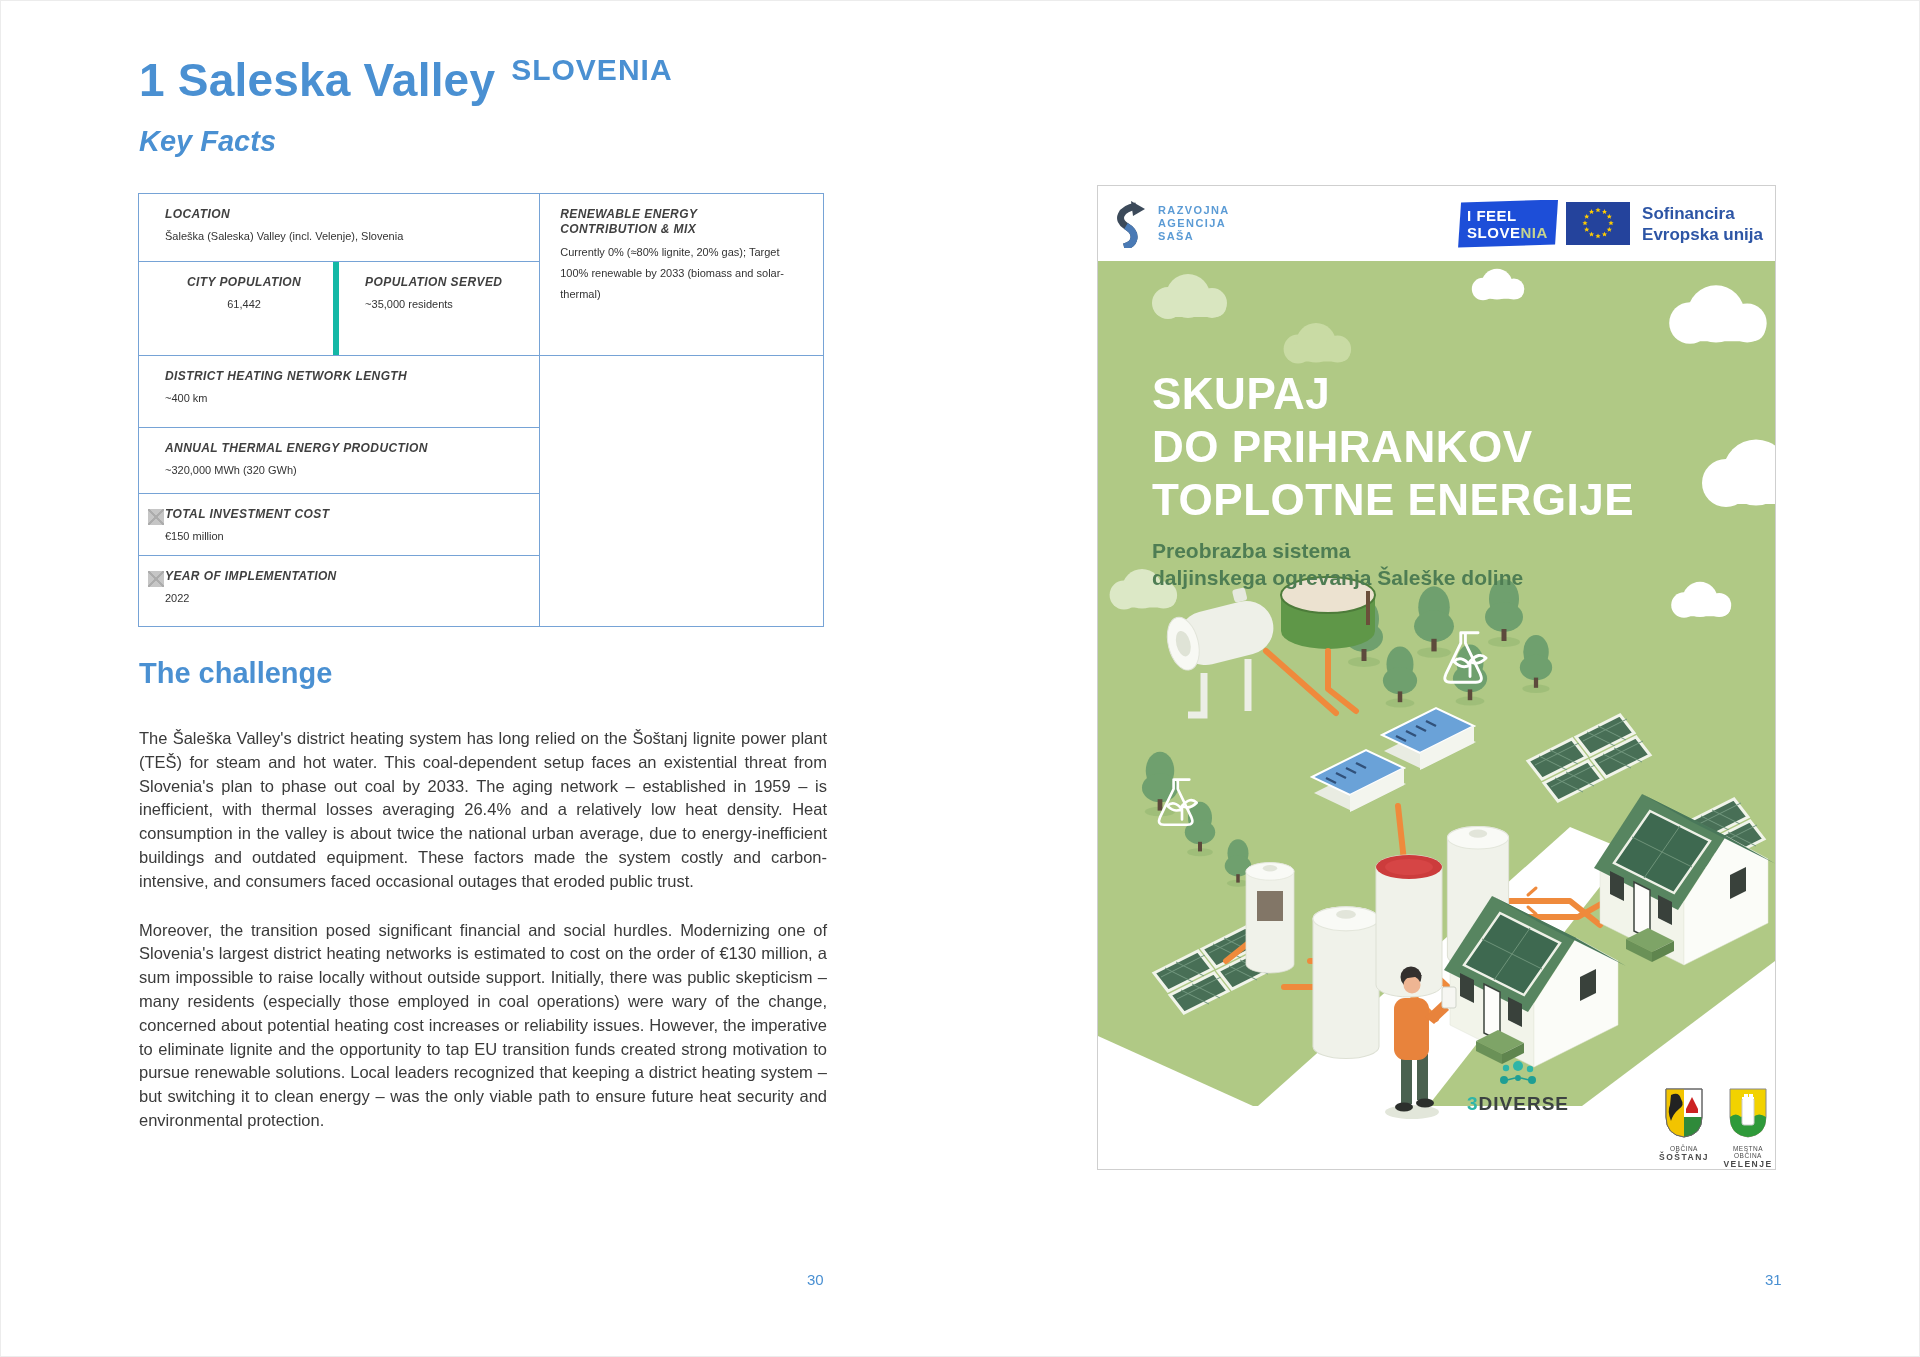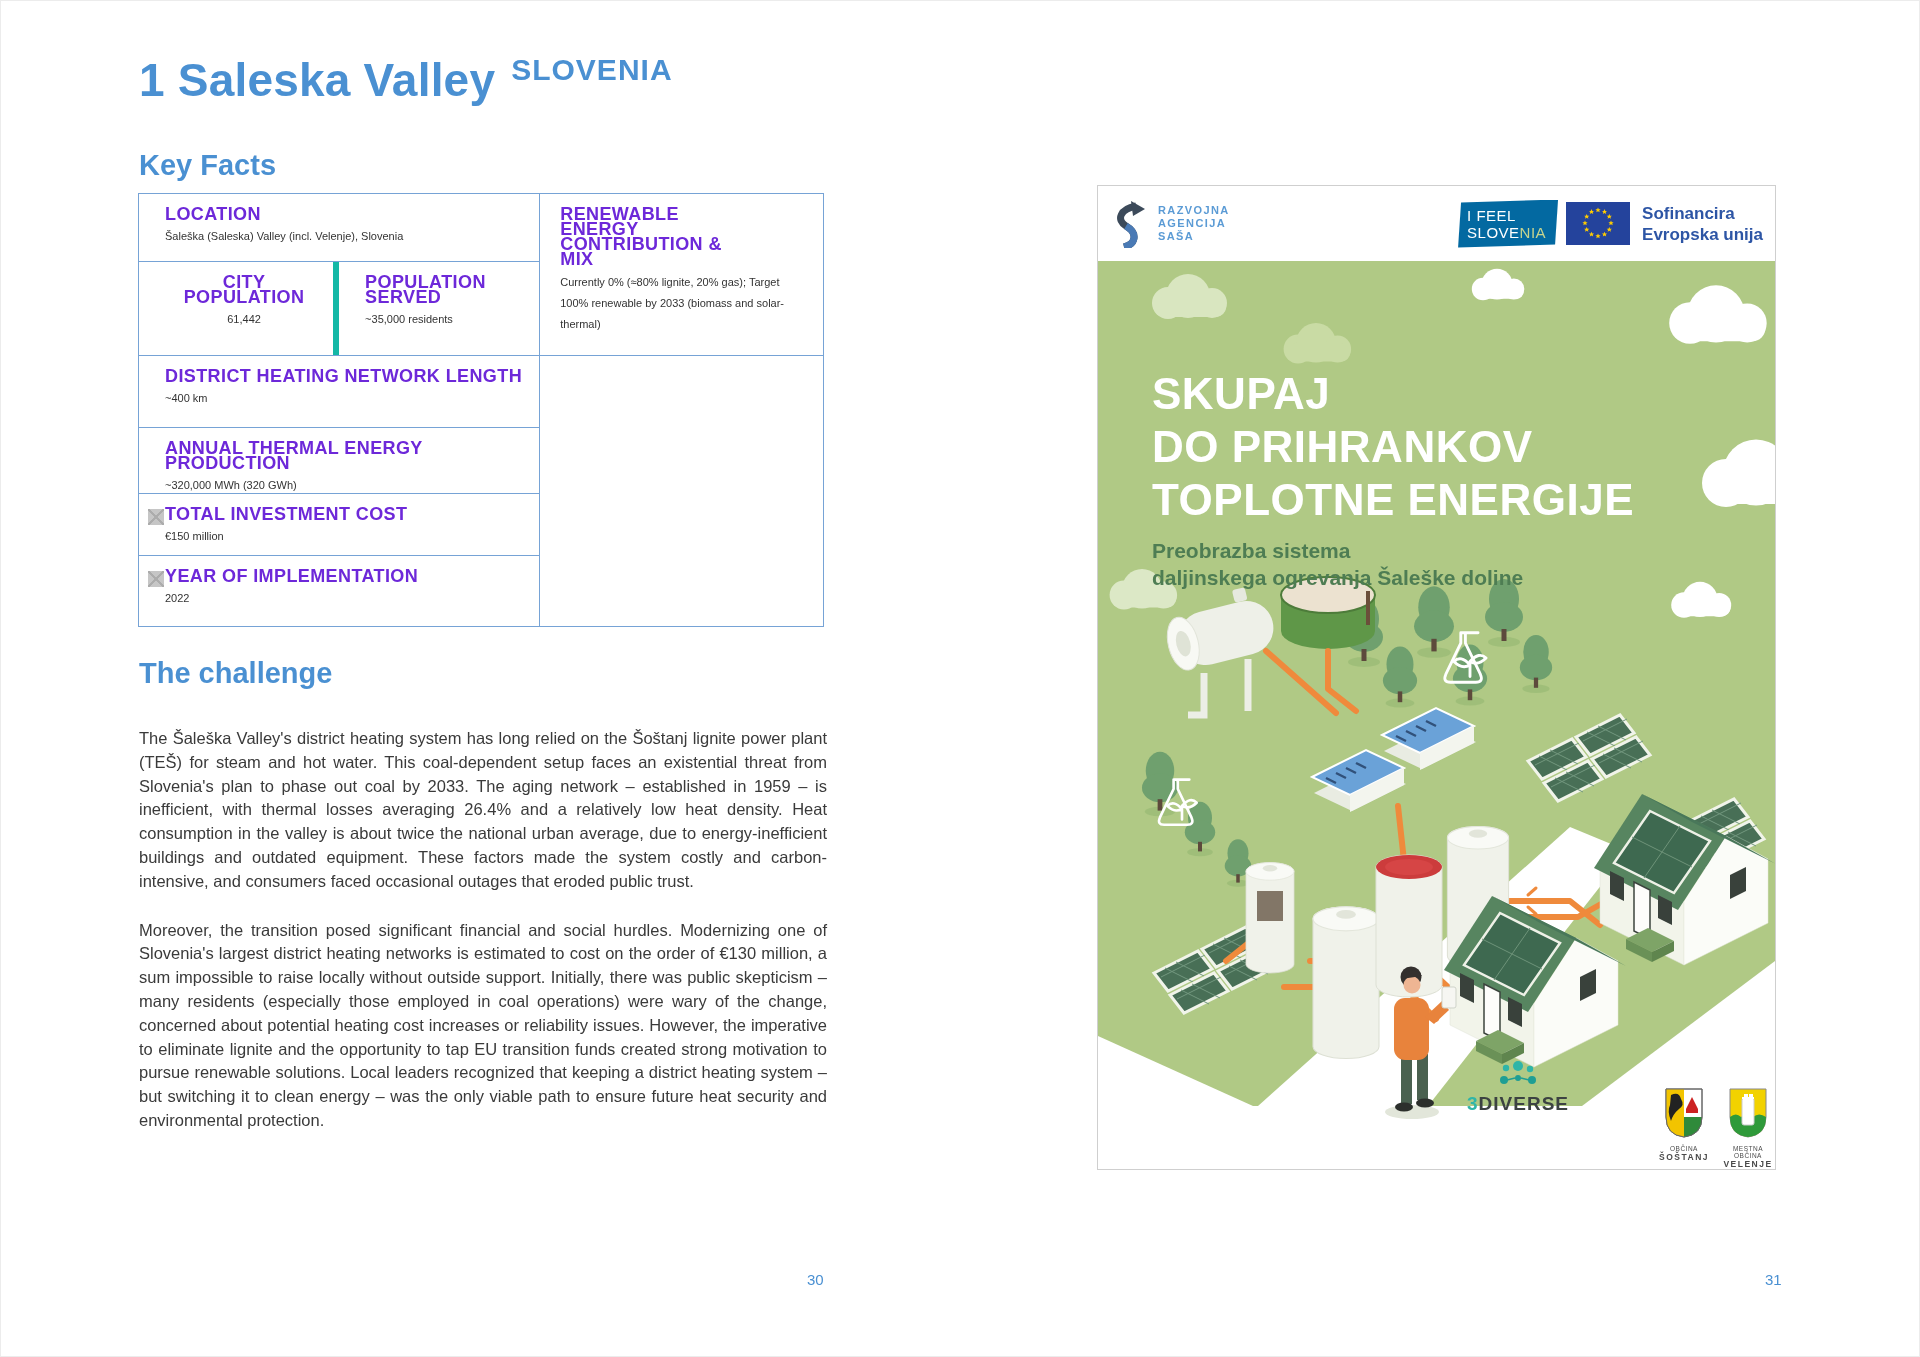"Key Facts" .kf-head { font-style: none -> italic; top: 148px -> 124px }
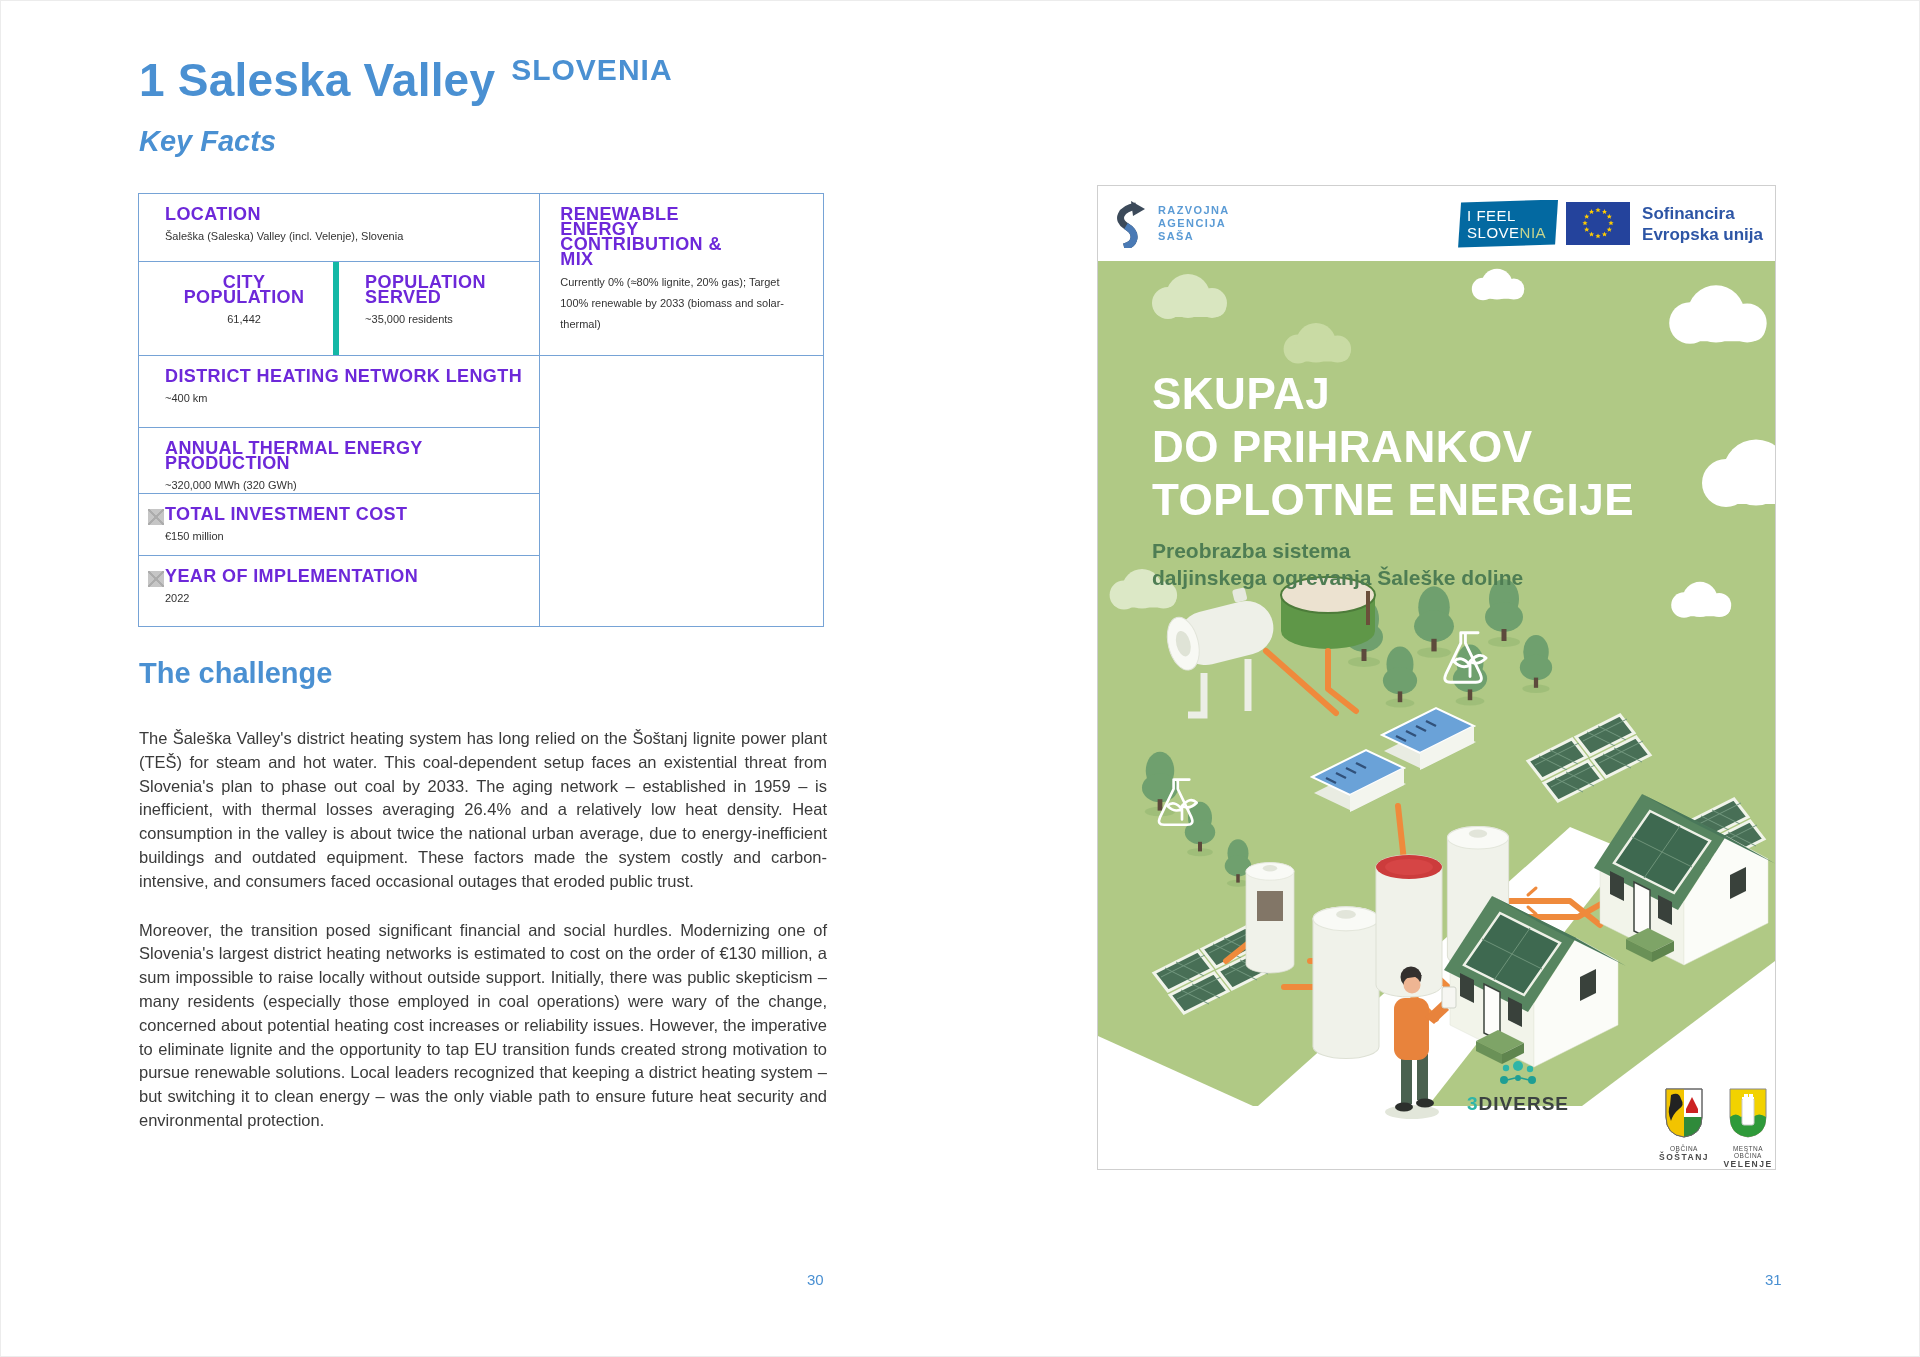"LOCATION" .lab { color: #6d28d9 -> #404040; font-size: 18px -> 12px; font-style: none -> italic }
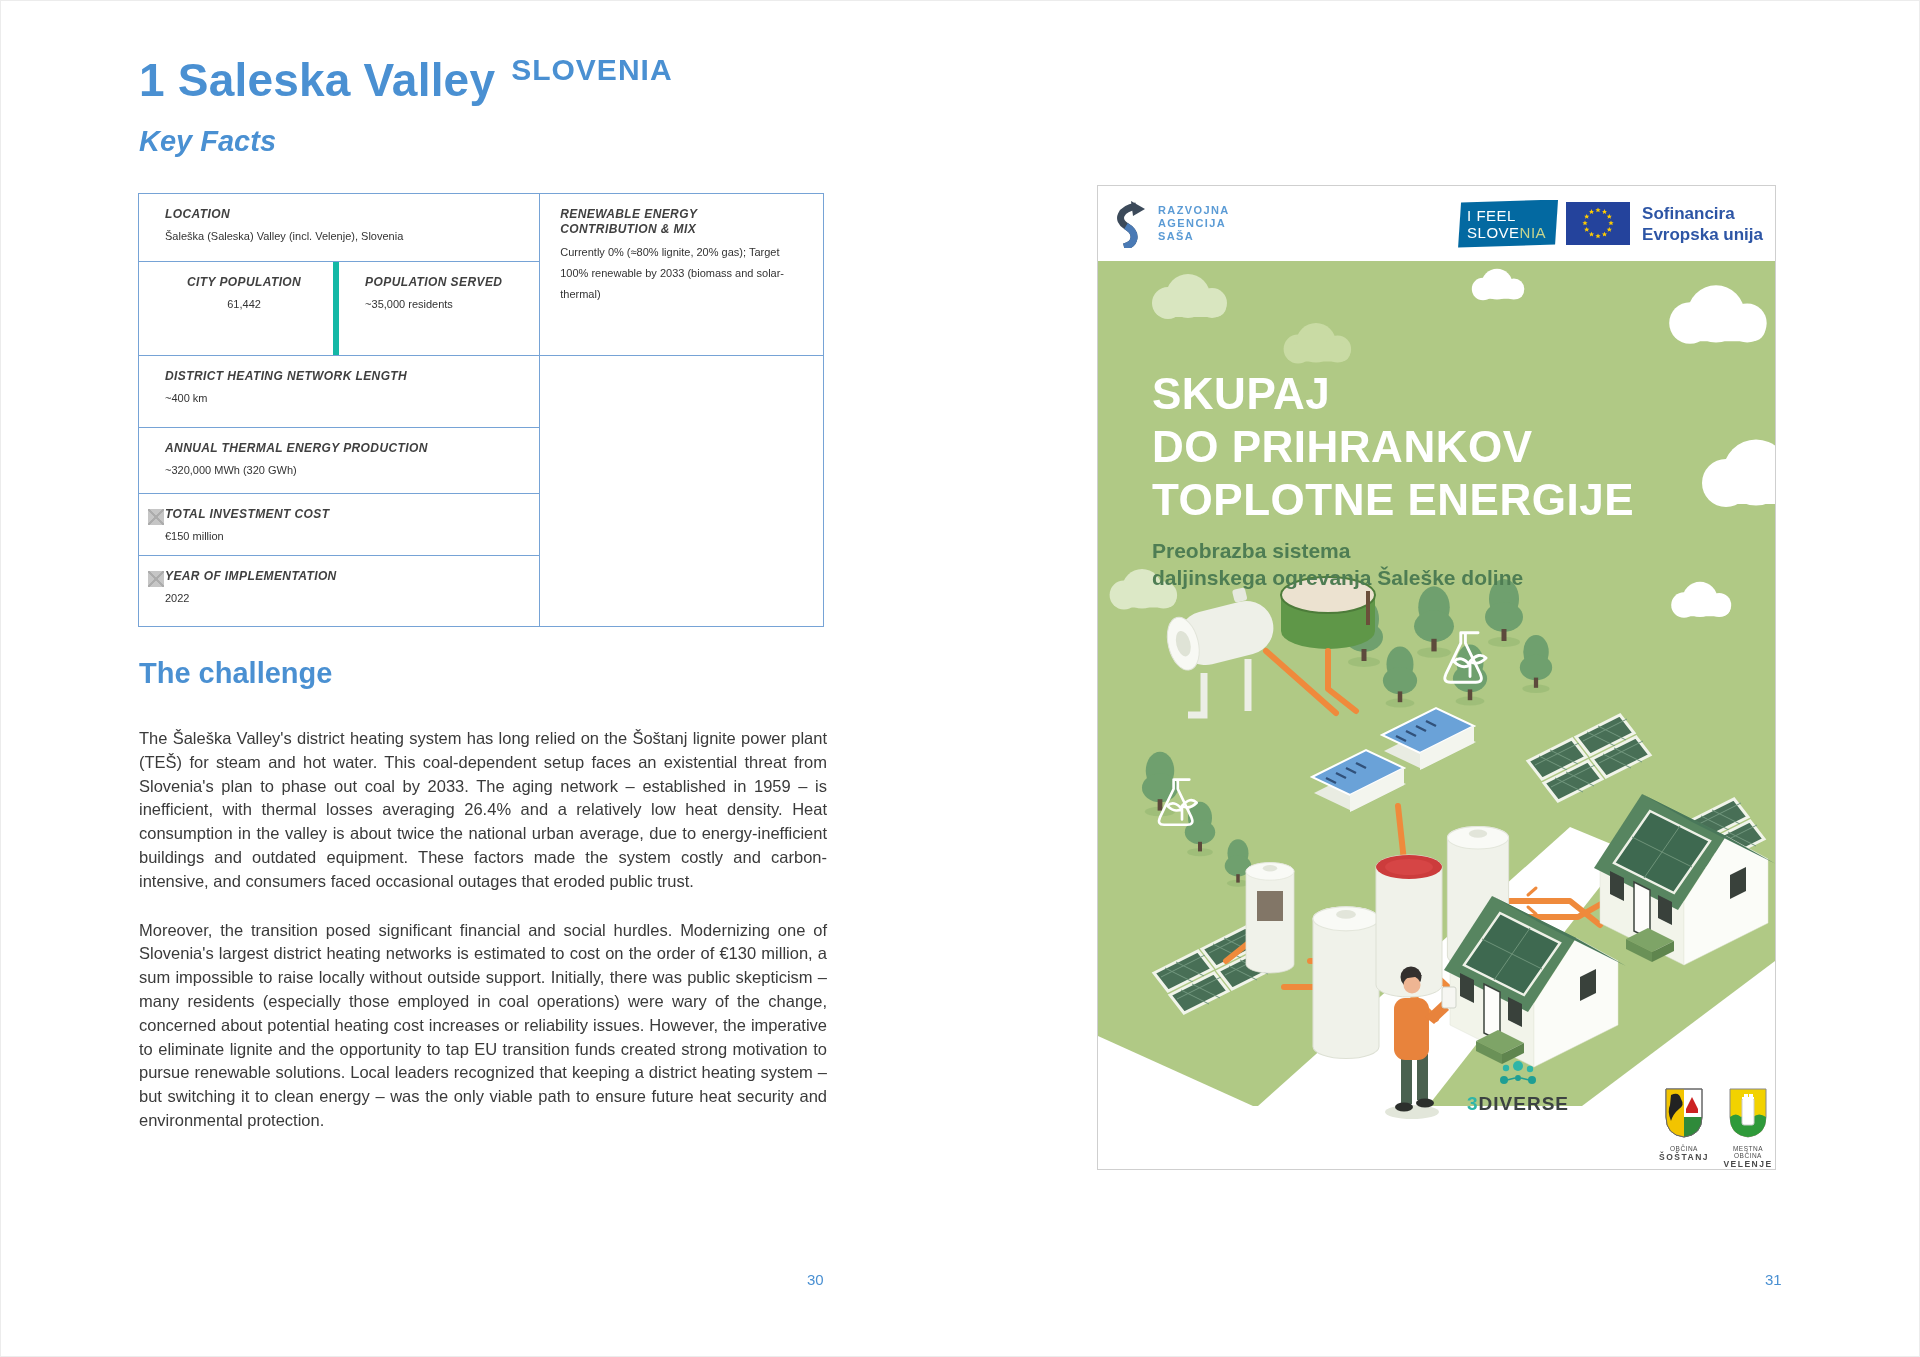"I FEEL" .ifeel { background: #0369a1 -> #1d4ed8; font-weight: 400 -> 700 }
